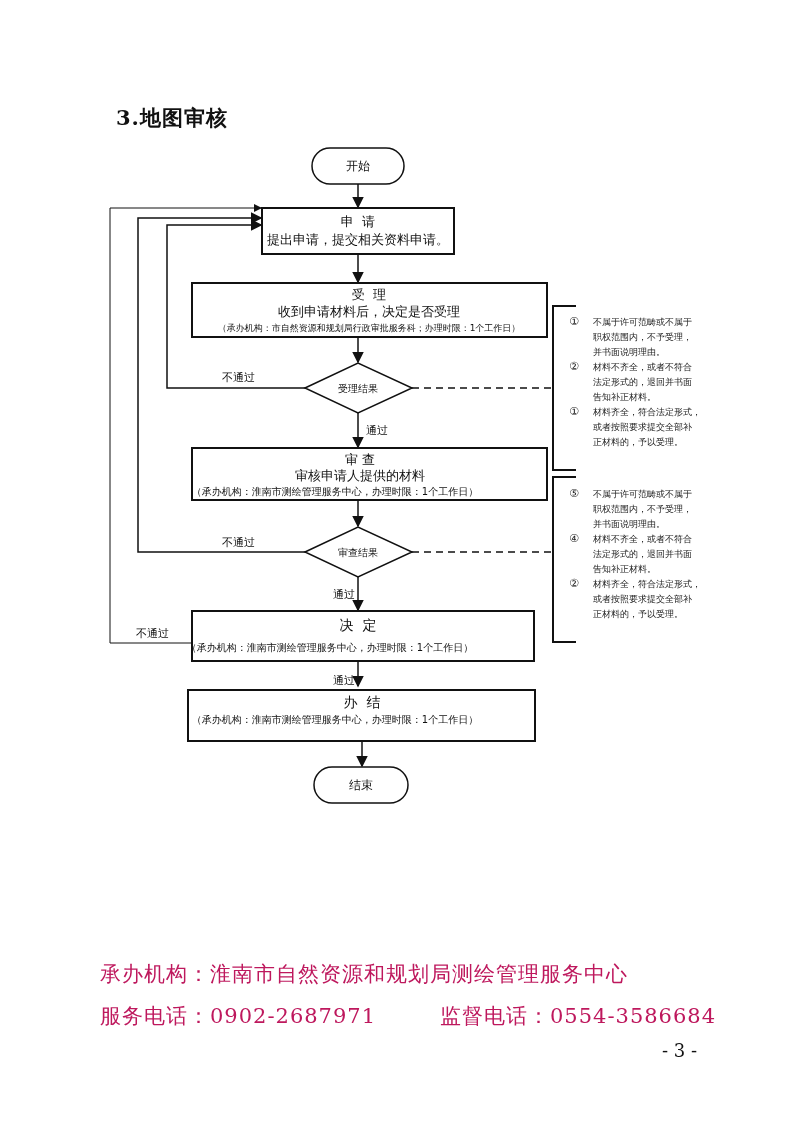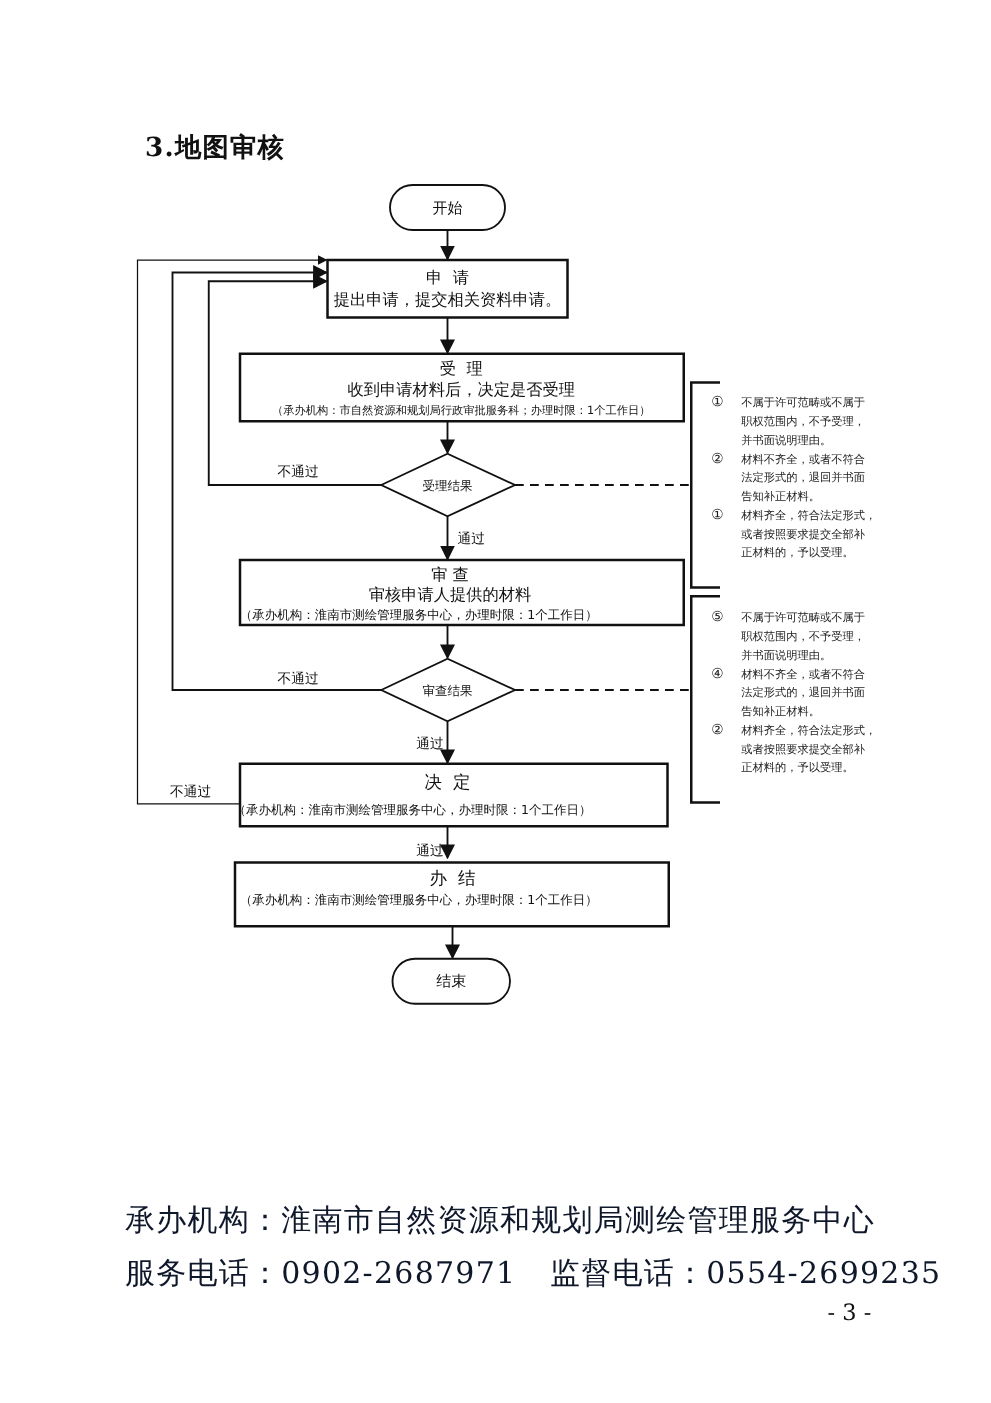"承办机构：淮南市自然资源和规划局测绘管理服务中心" .footer-line { color: #0f172a -> #be185d; font-size: 24px -> 21px }
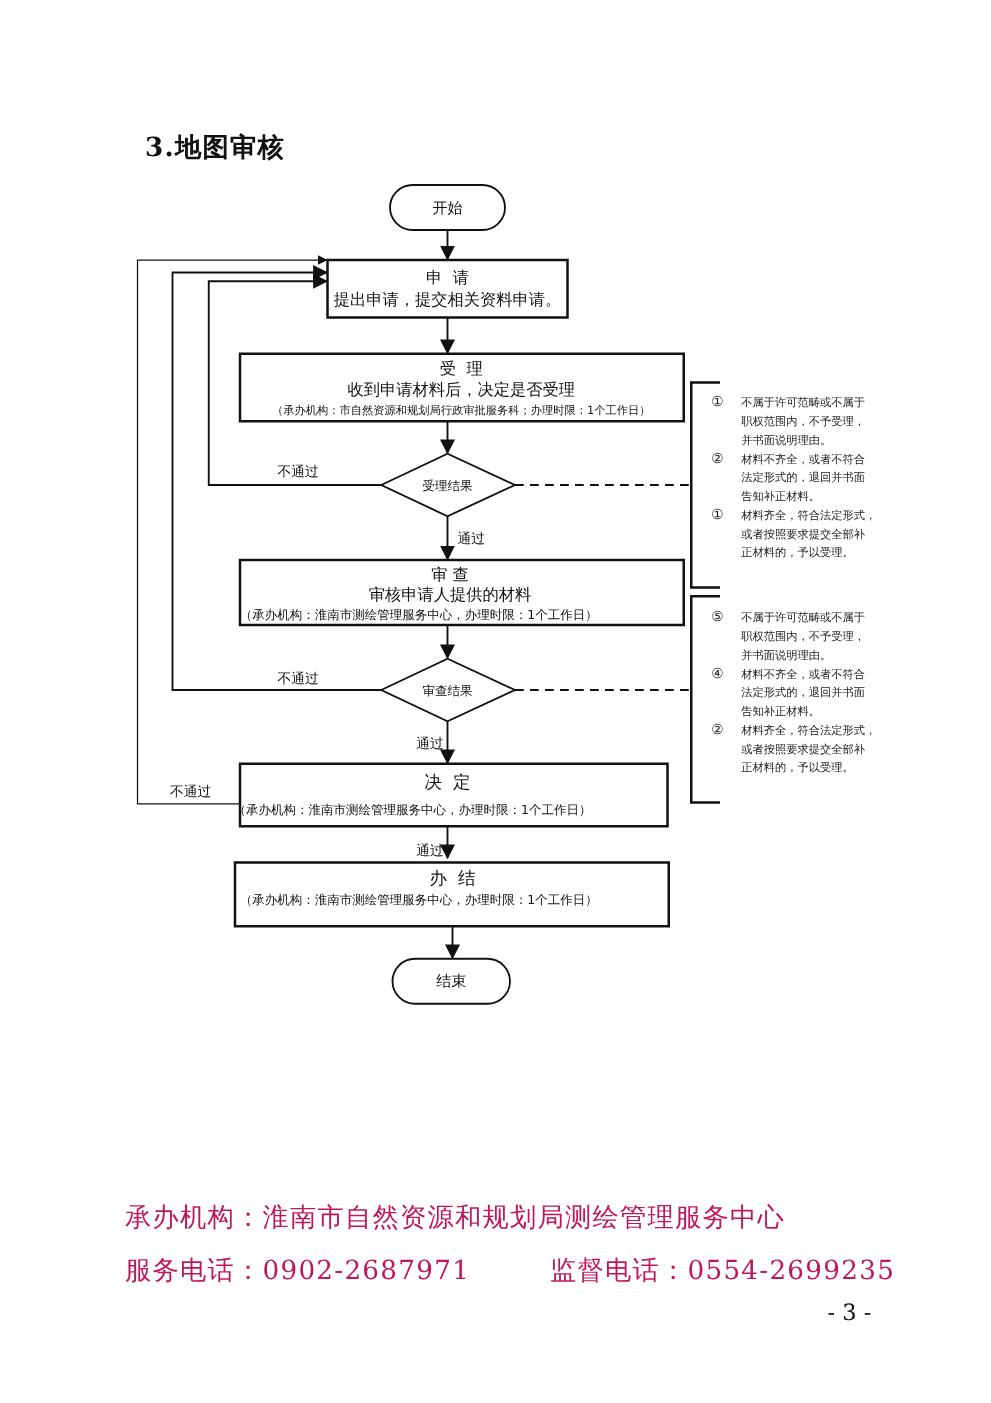"监督电话：0554-2699235" div.footer-line { text: 0554-2699235 -> 0554-3586684 }
